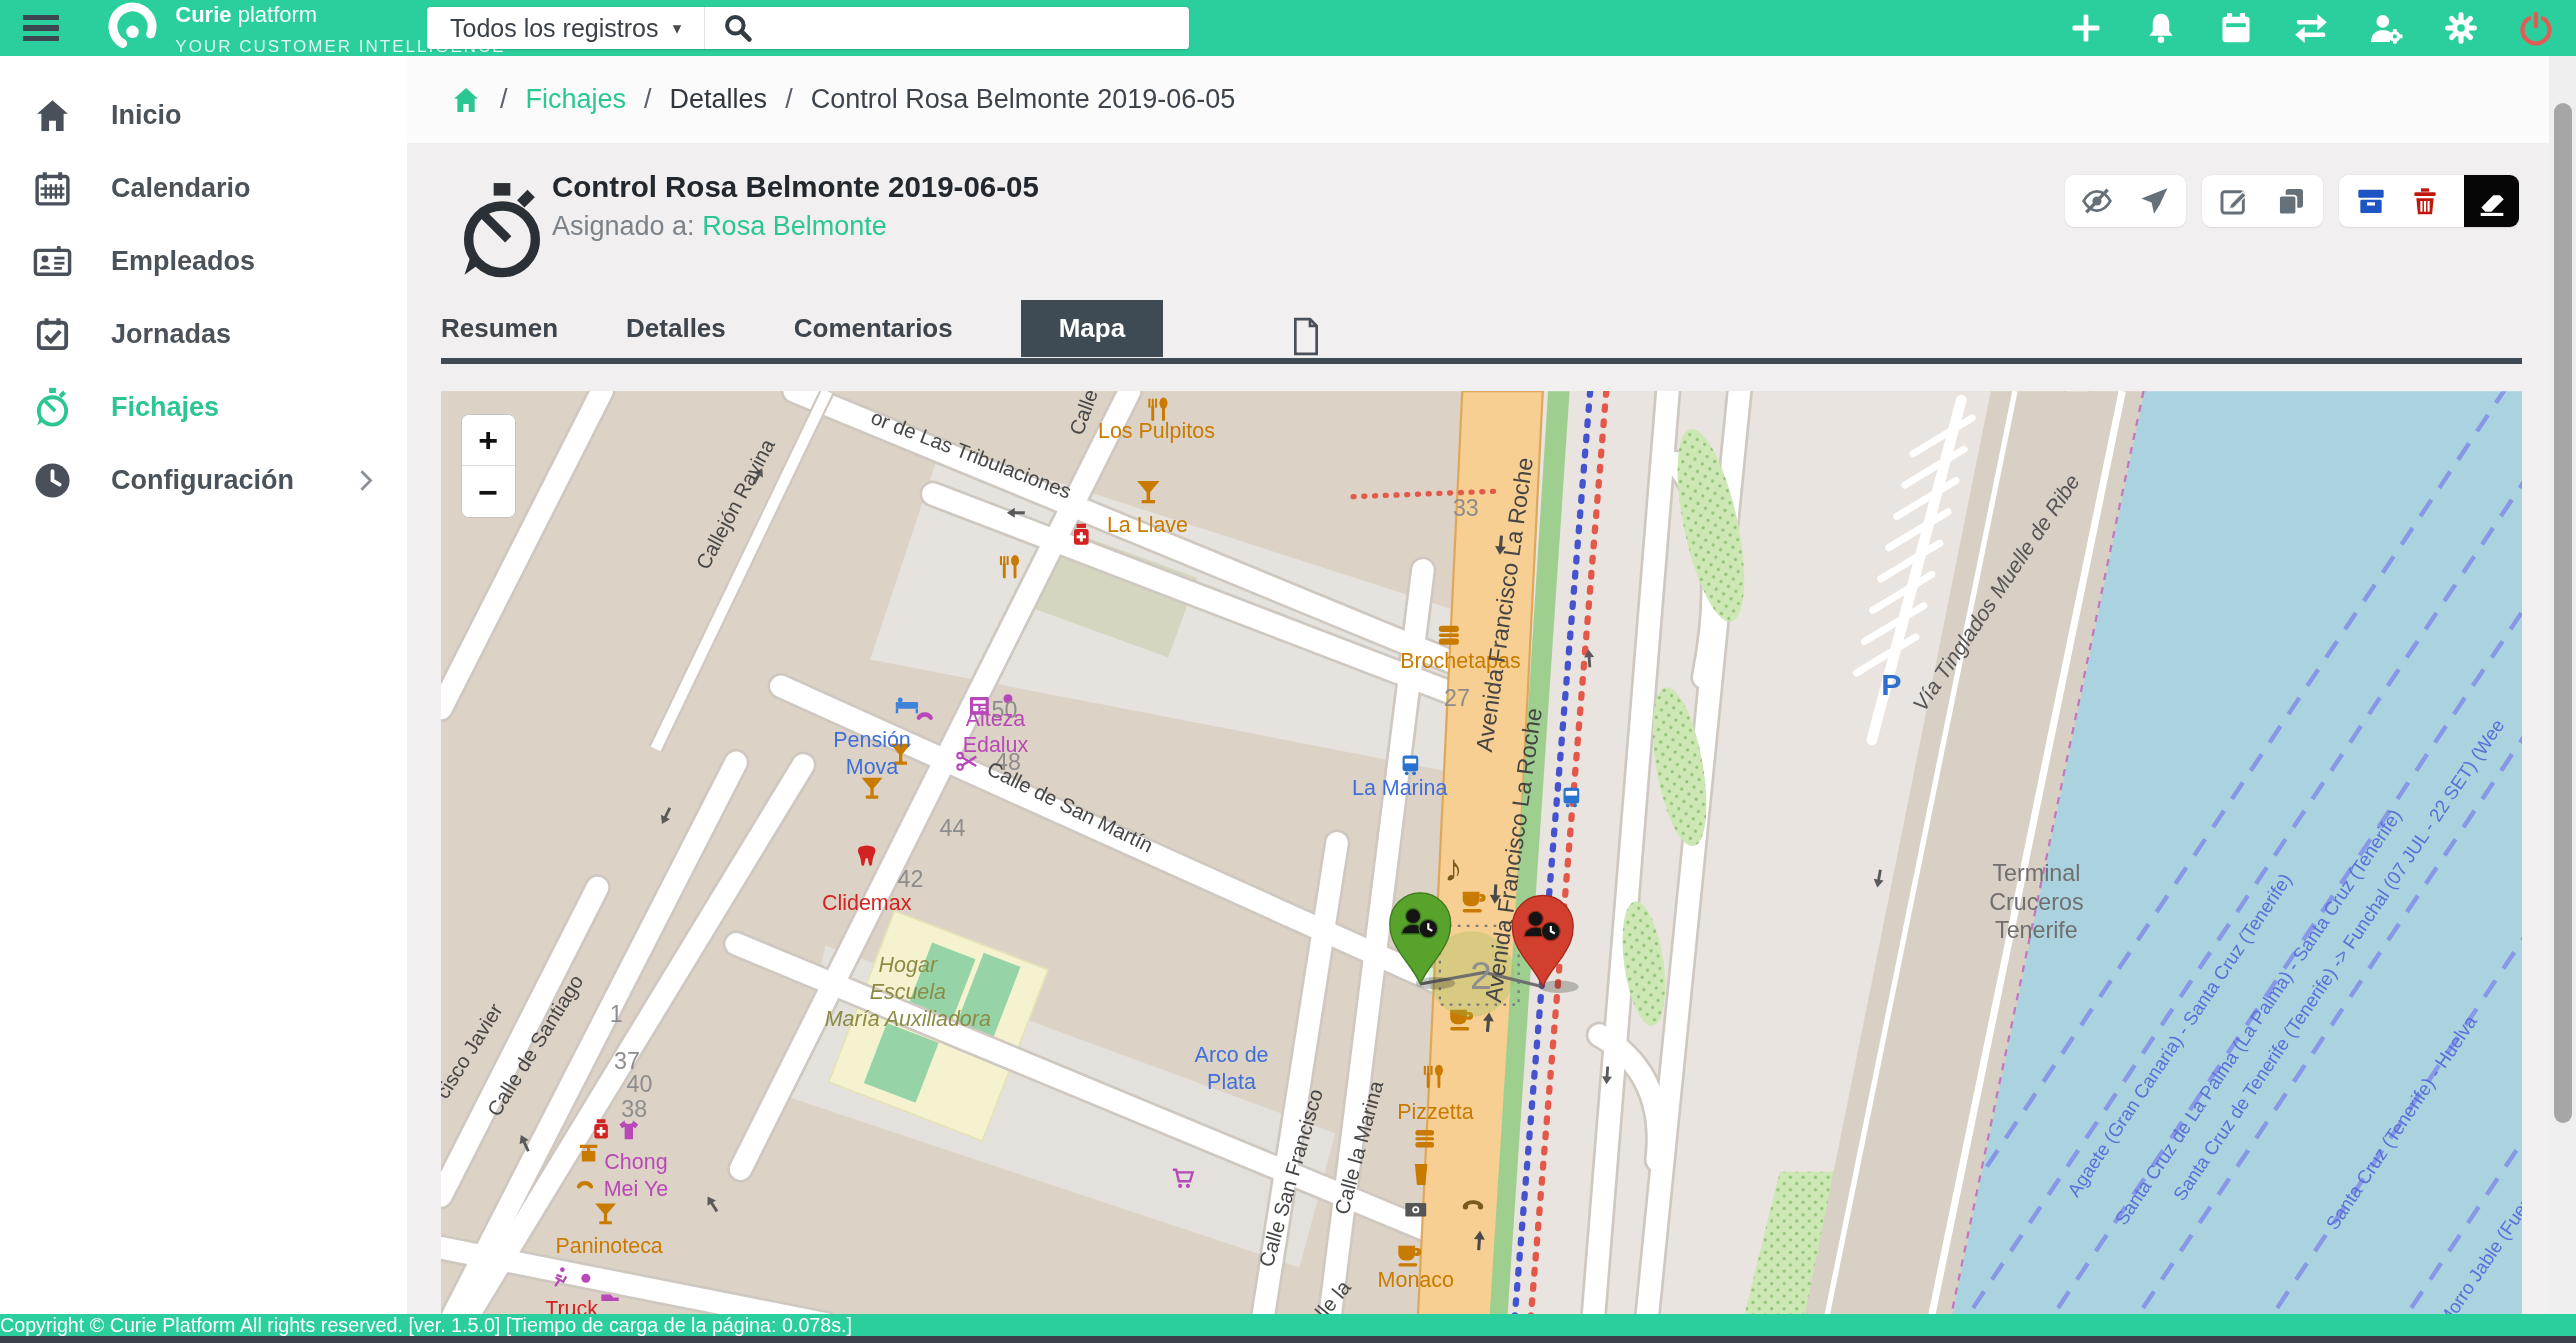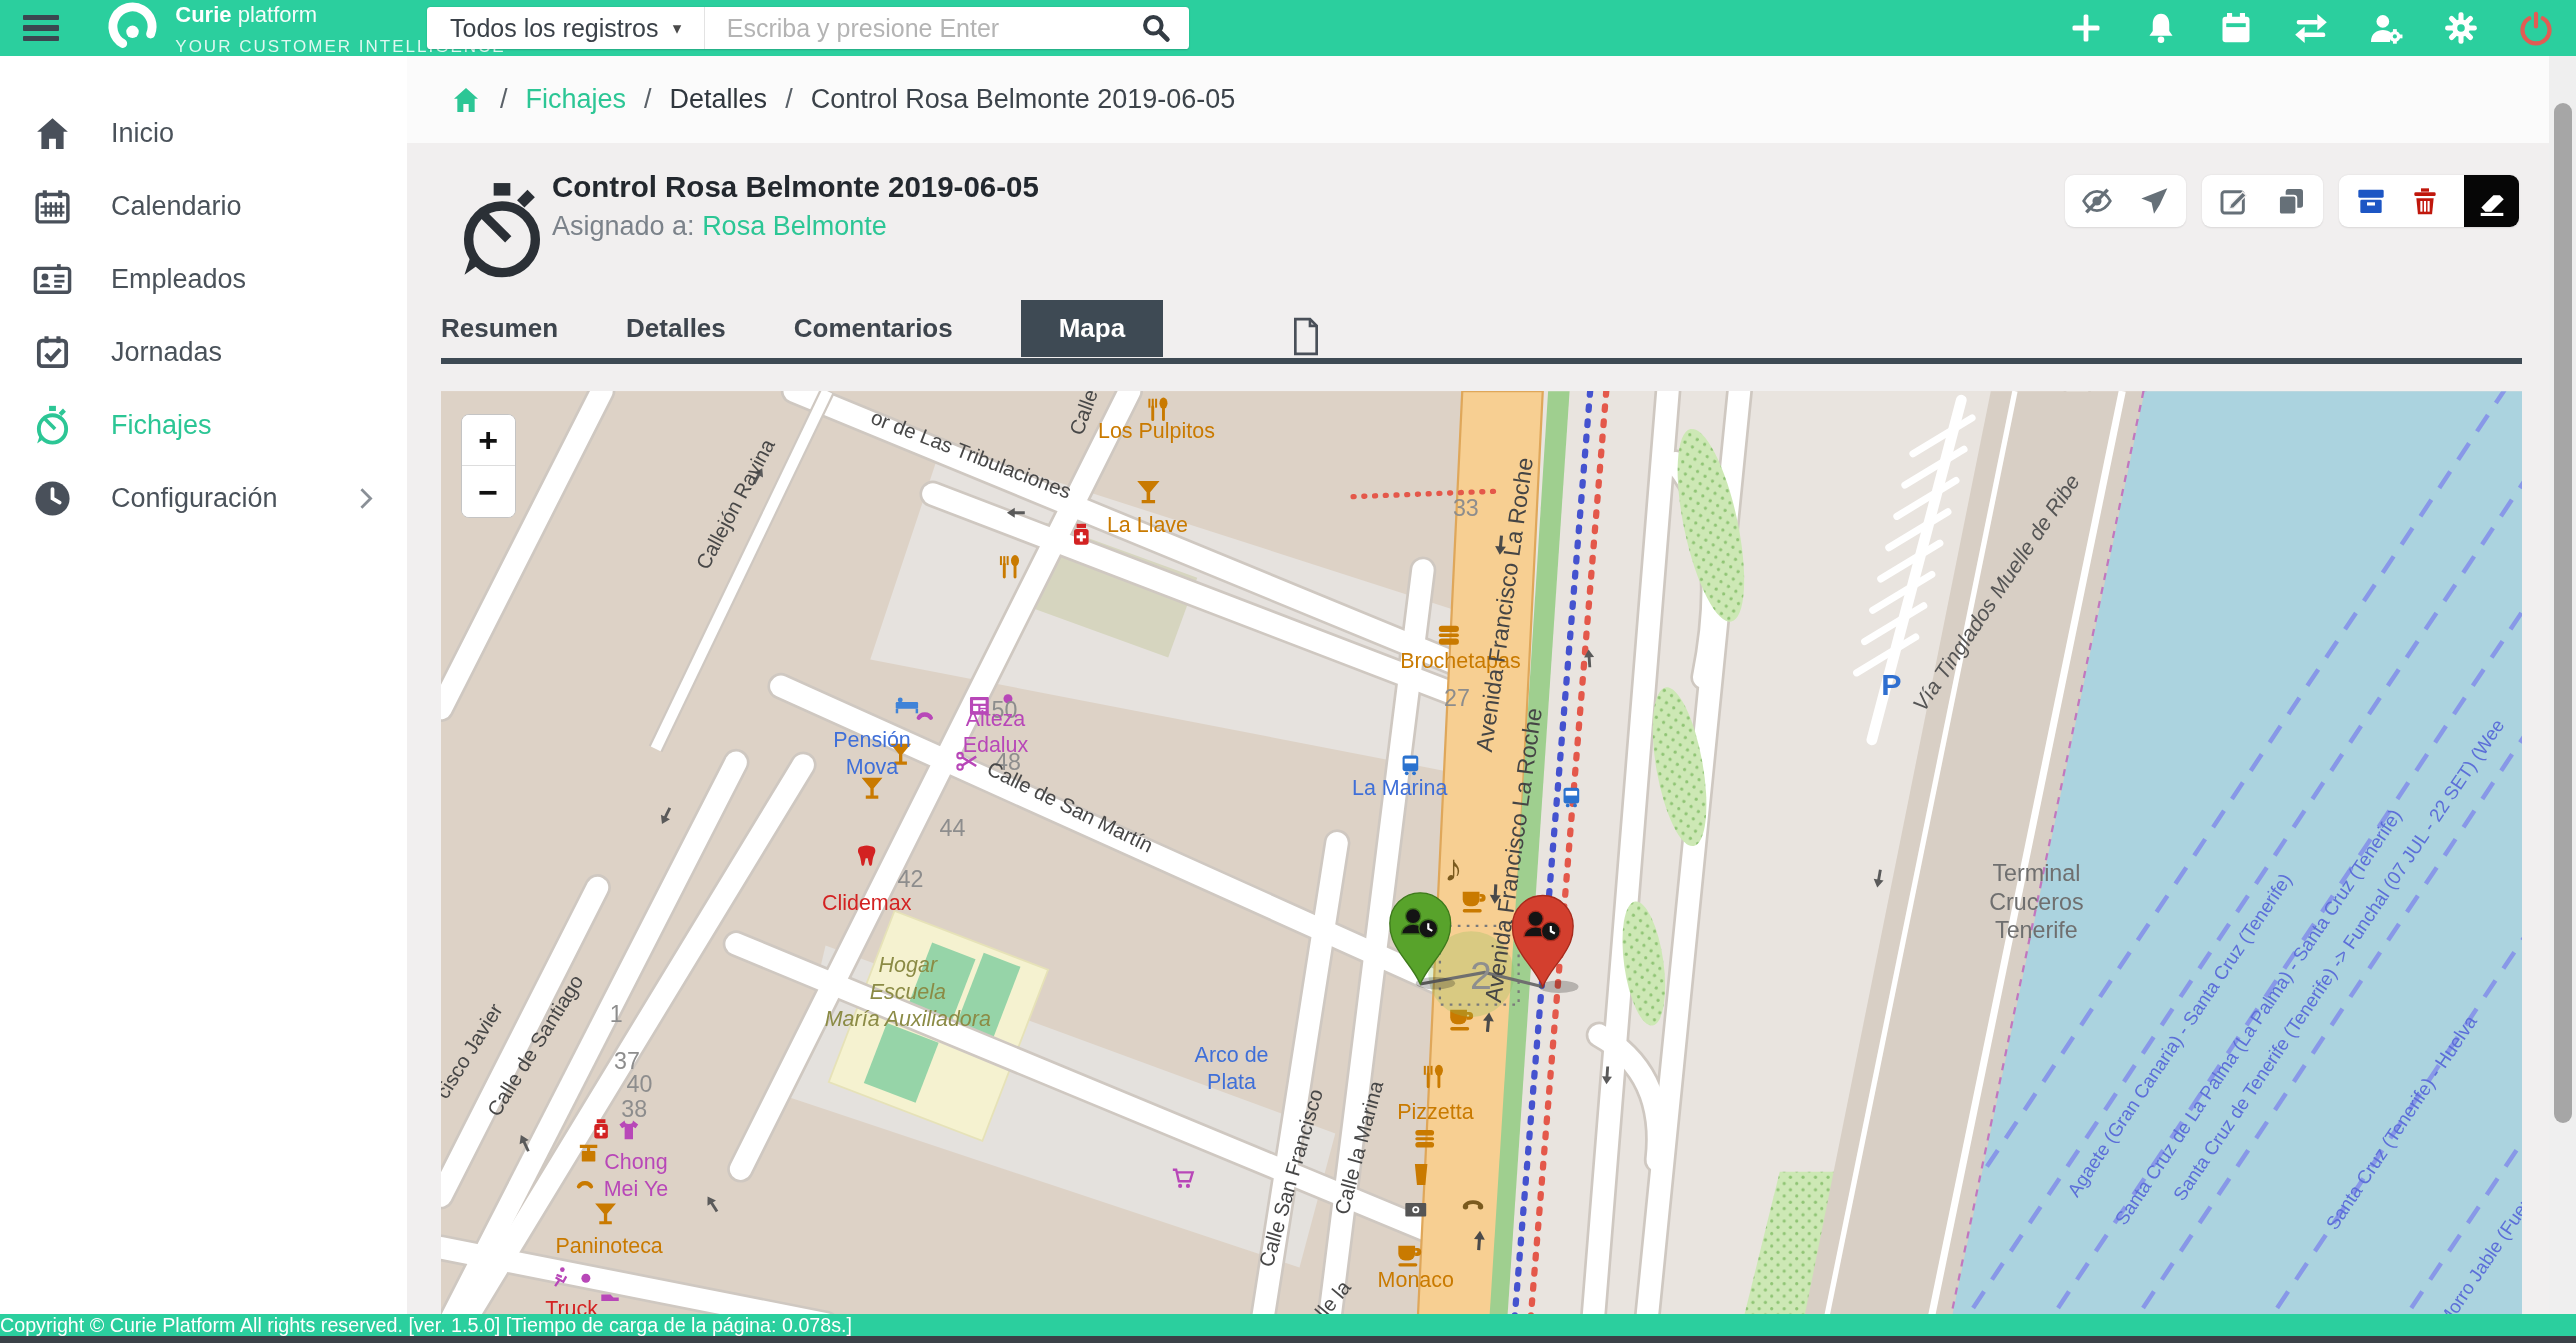"Escriba y presione Enter" input.search-input { html: <input> -> none }
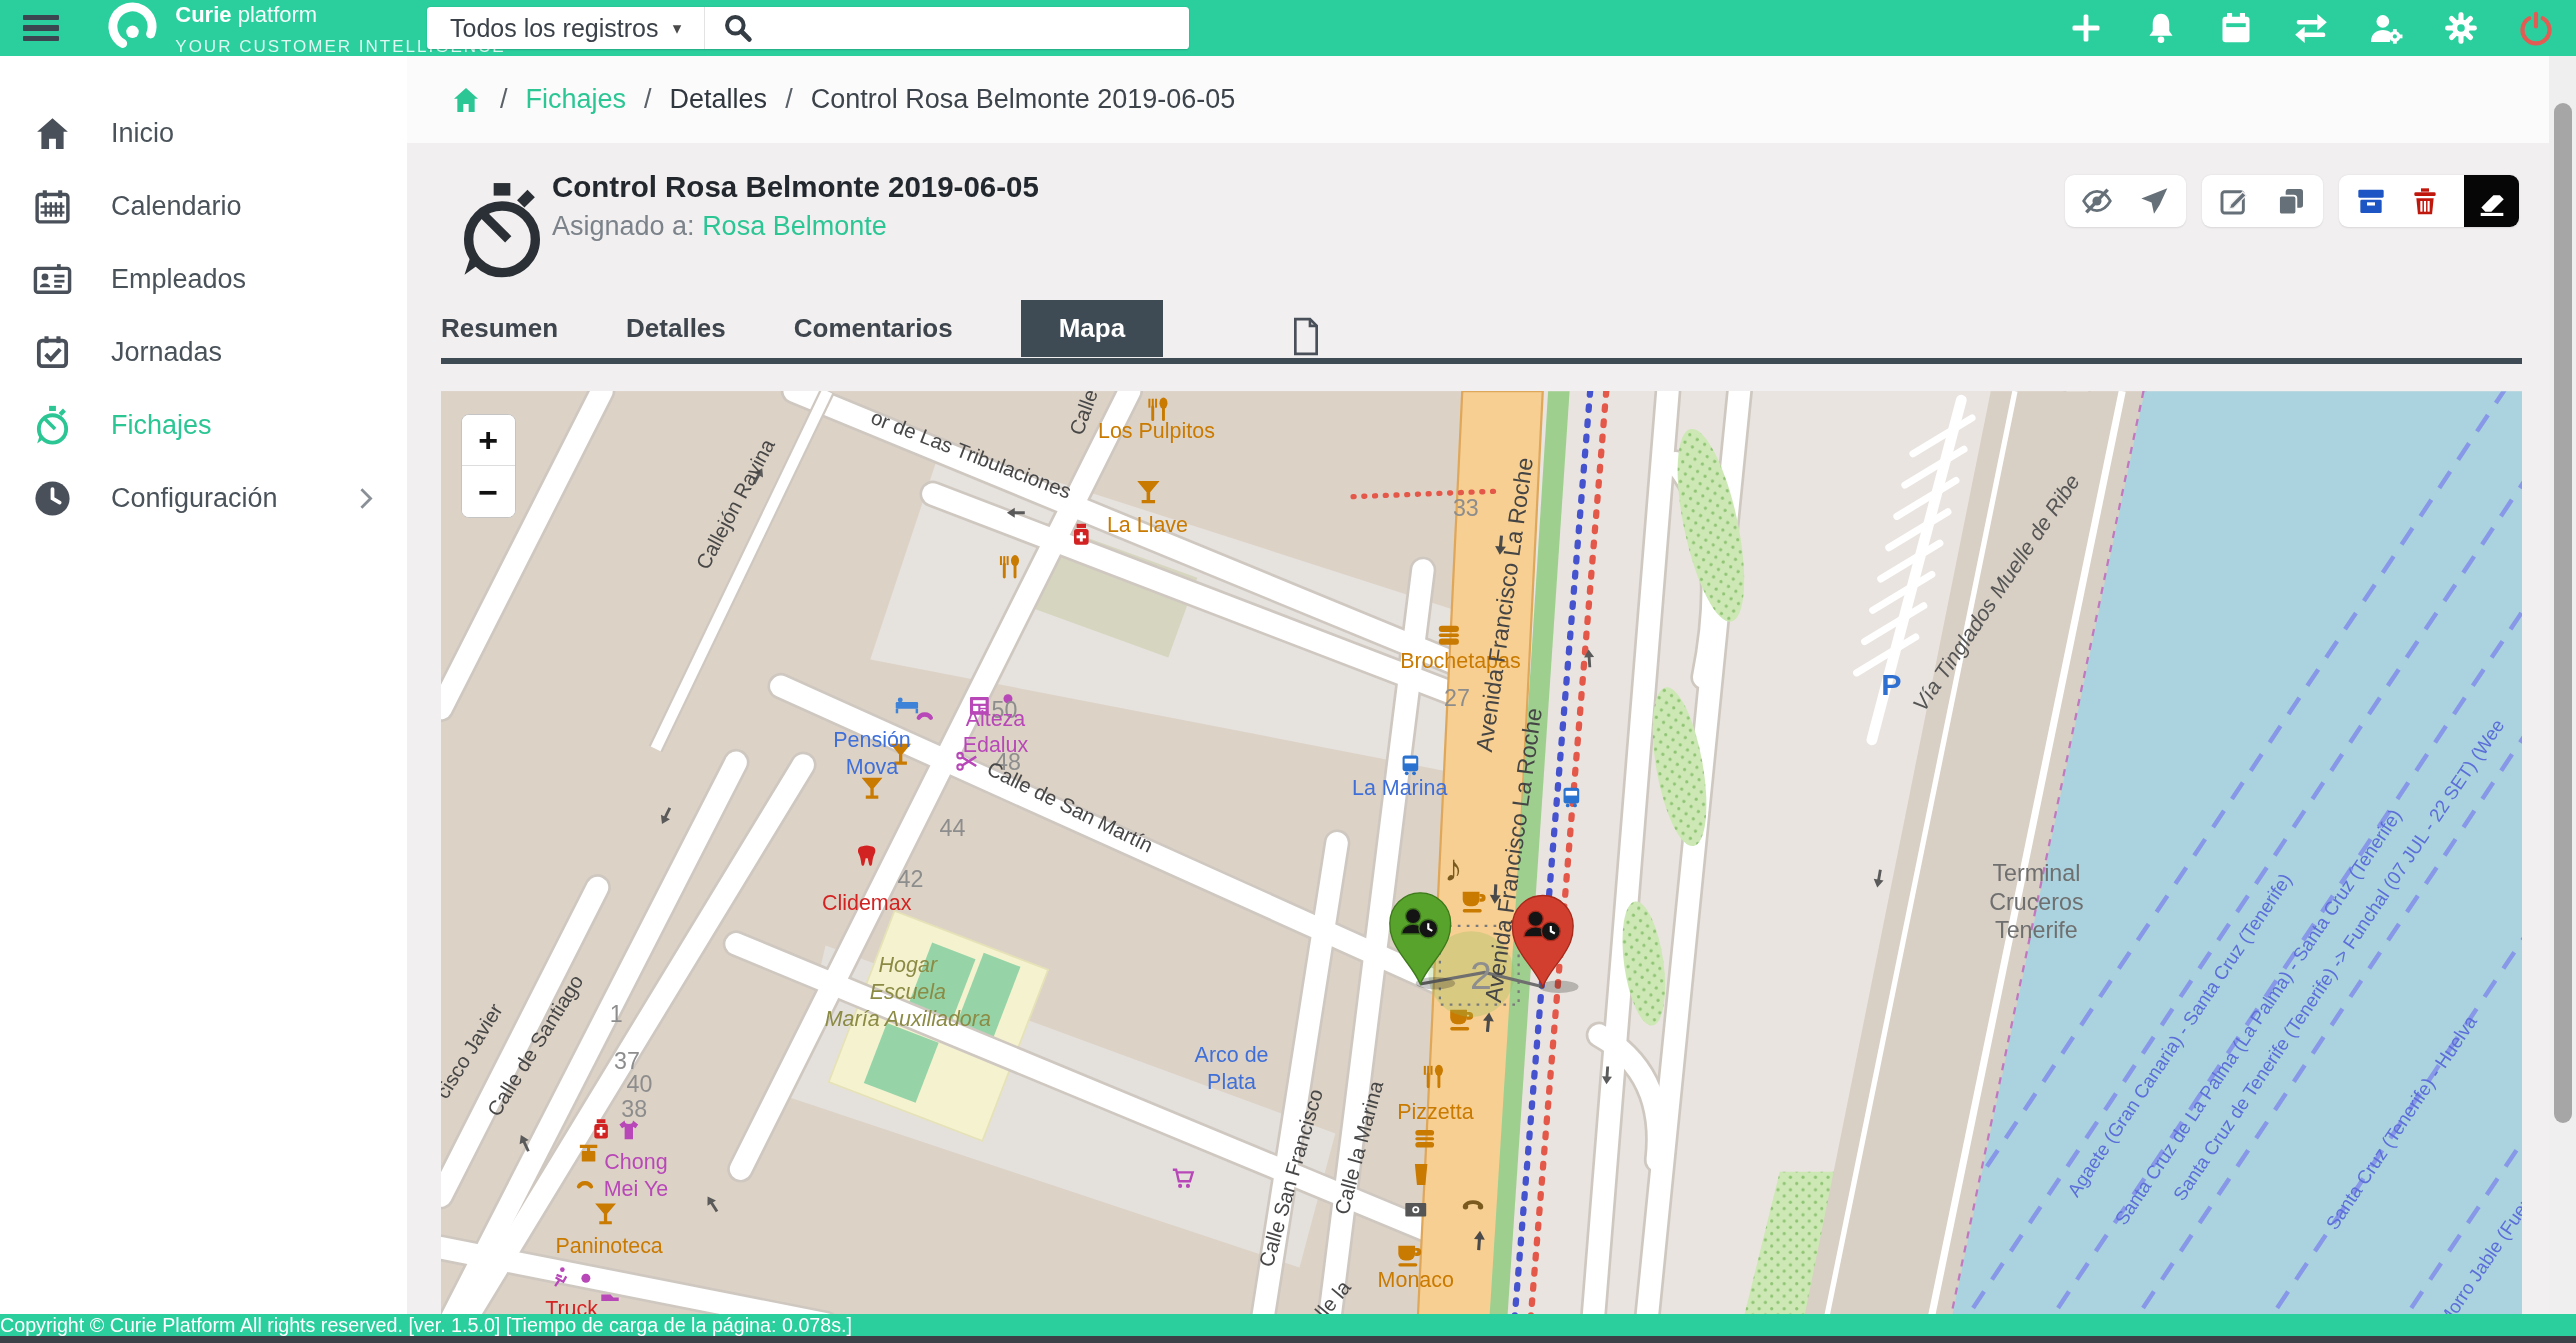"Inicio" .menu { font-weight: none -> bold; padding-top: 41px -> 23px }
